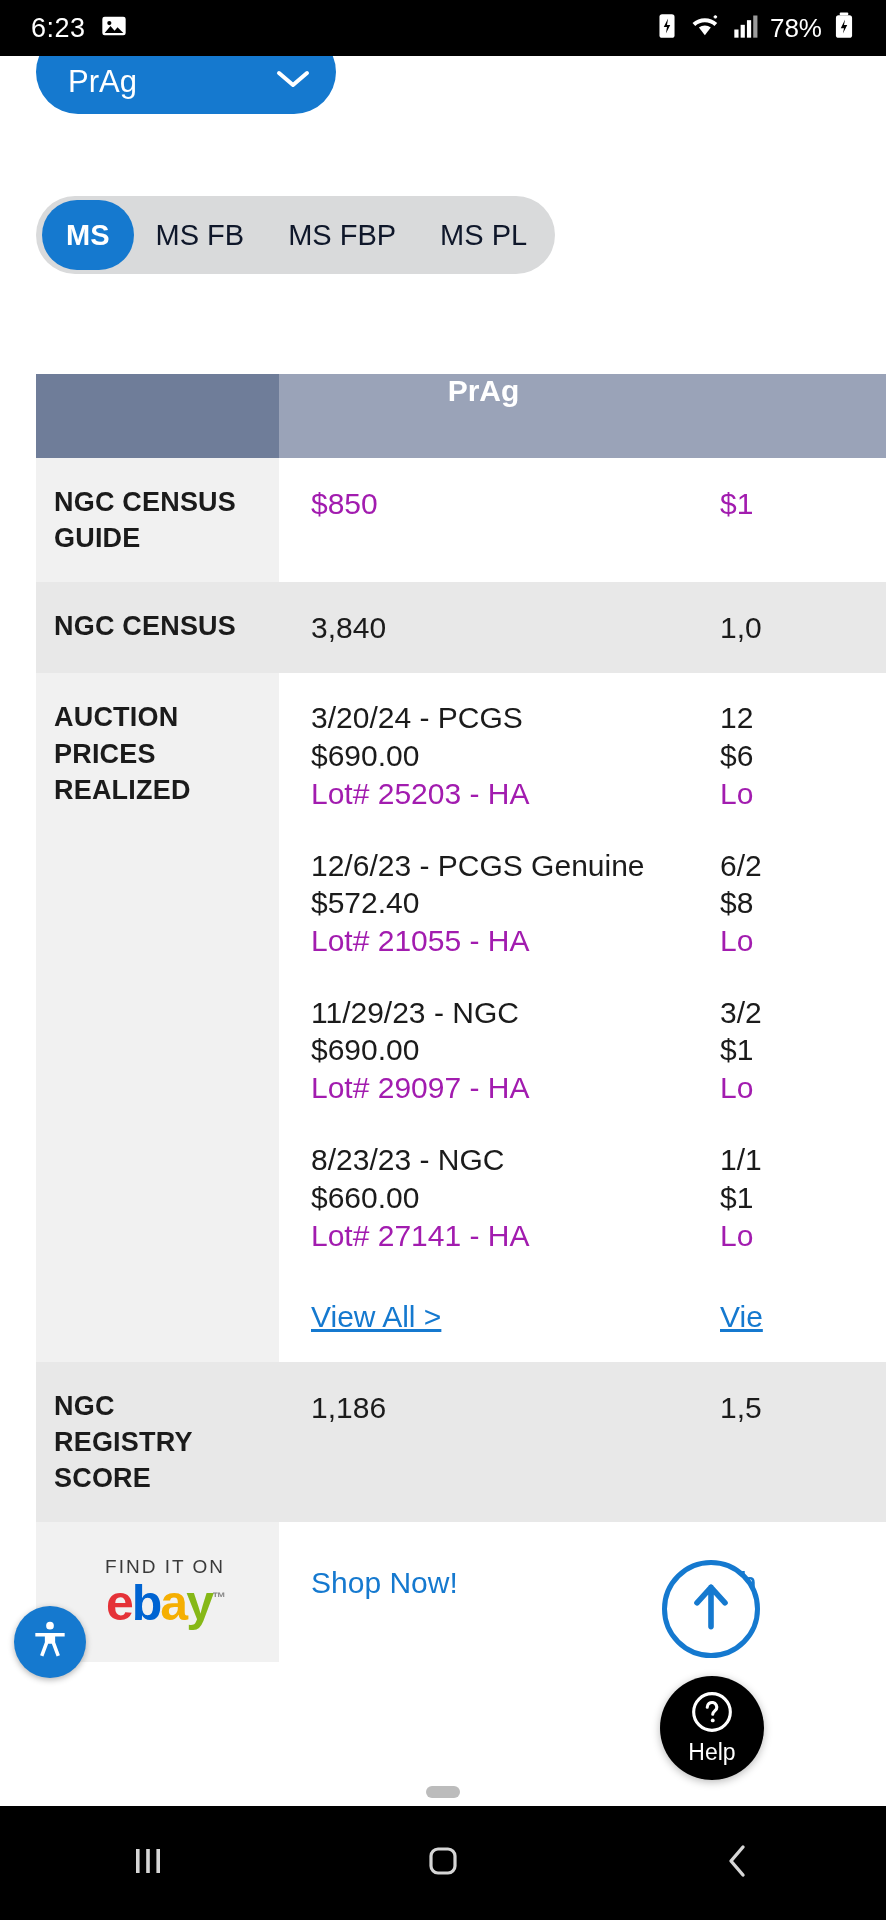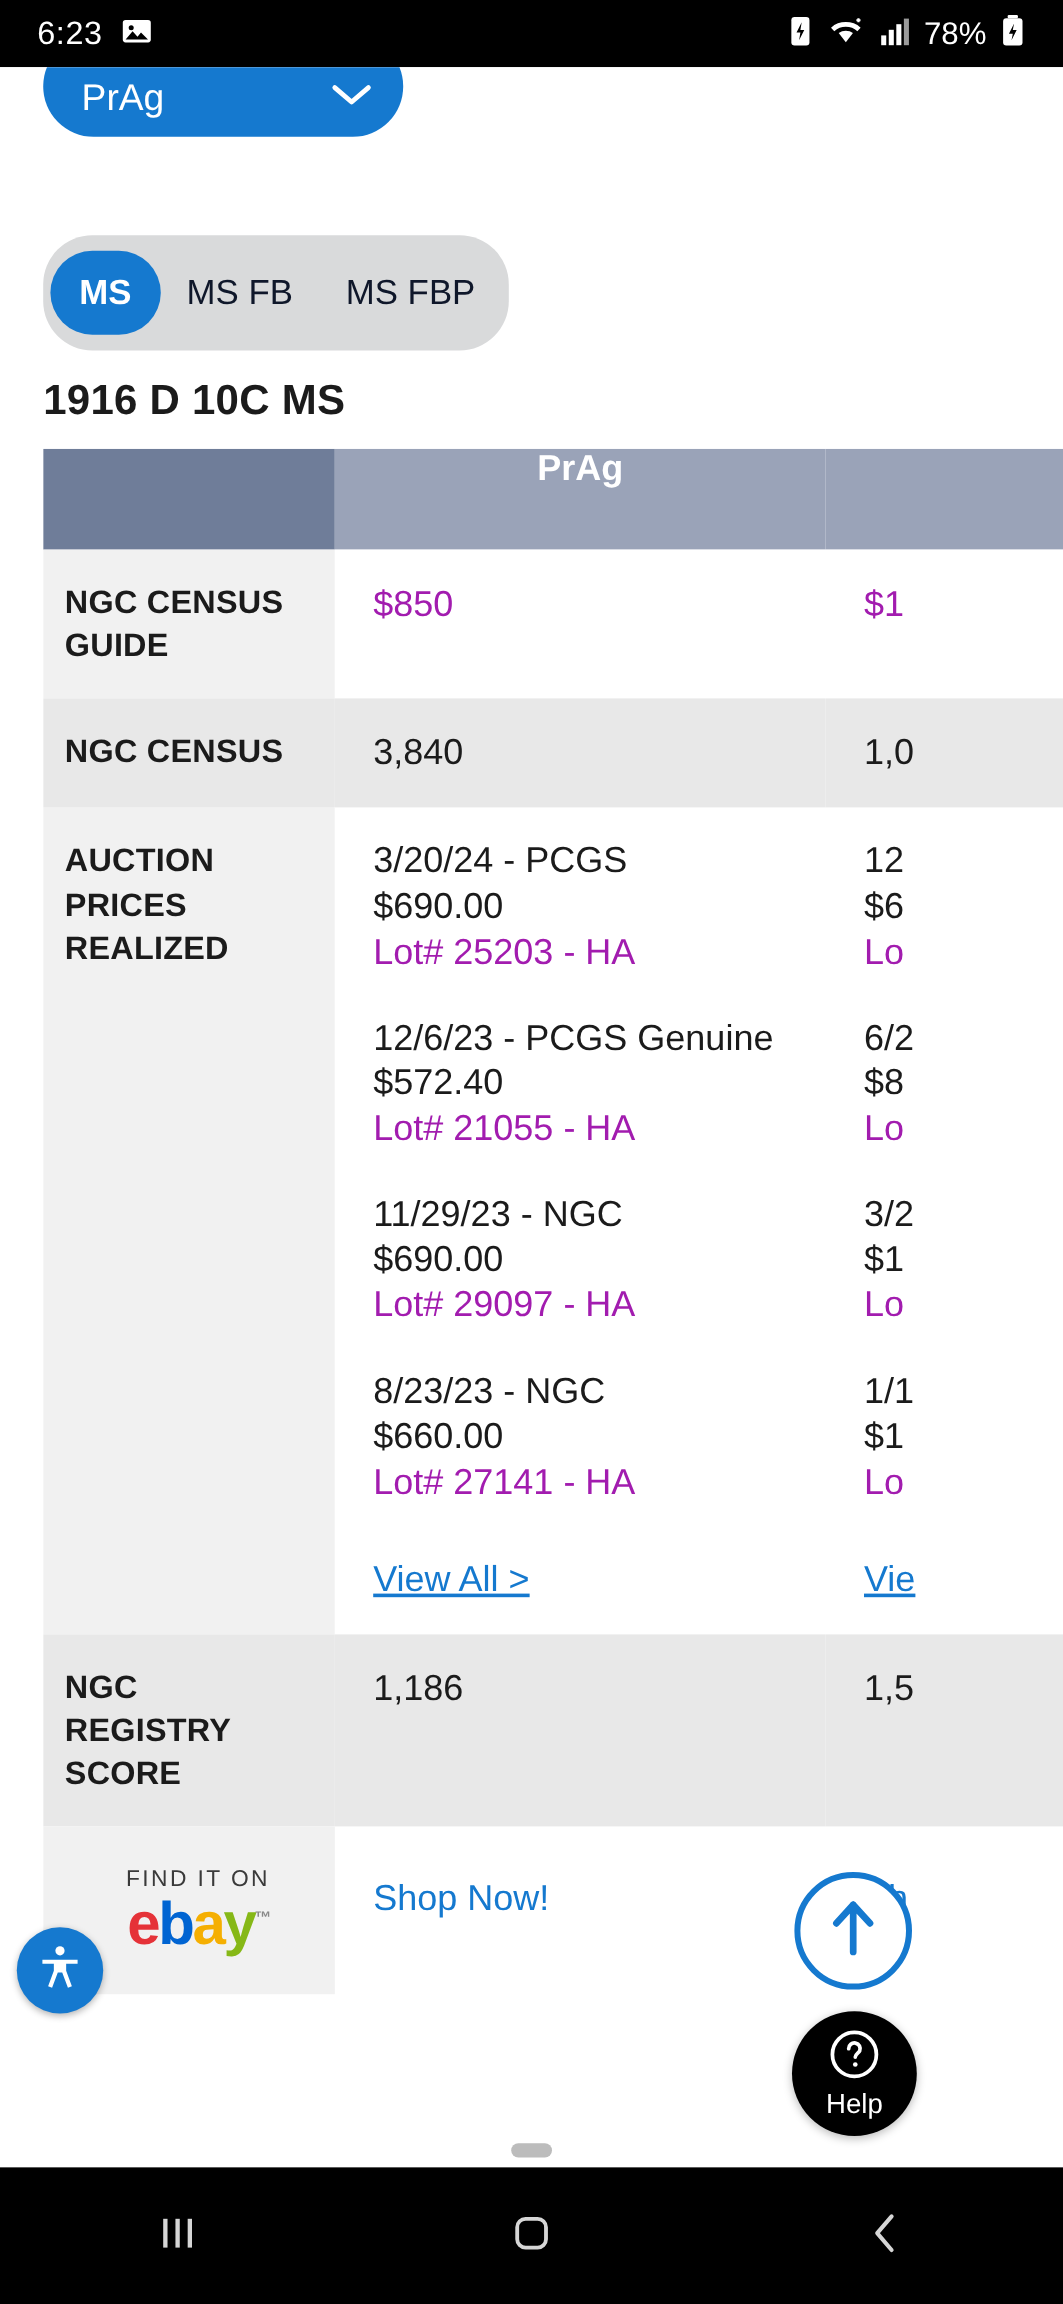"MS" .segbar { height: 96px -> 78px }
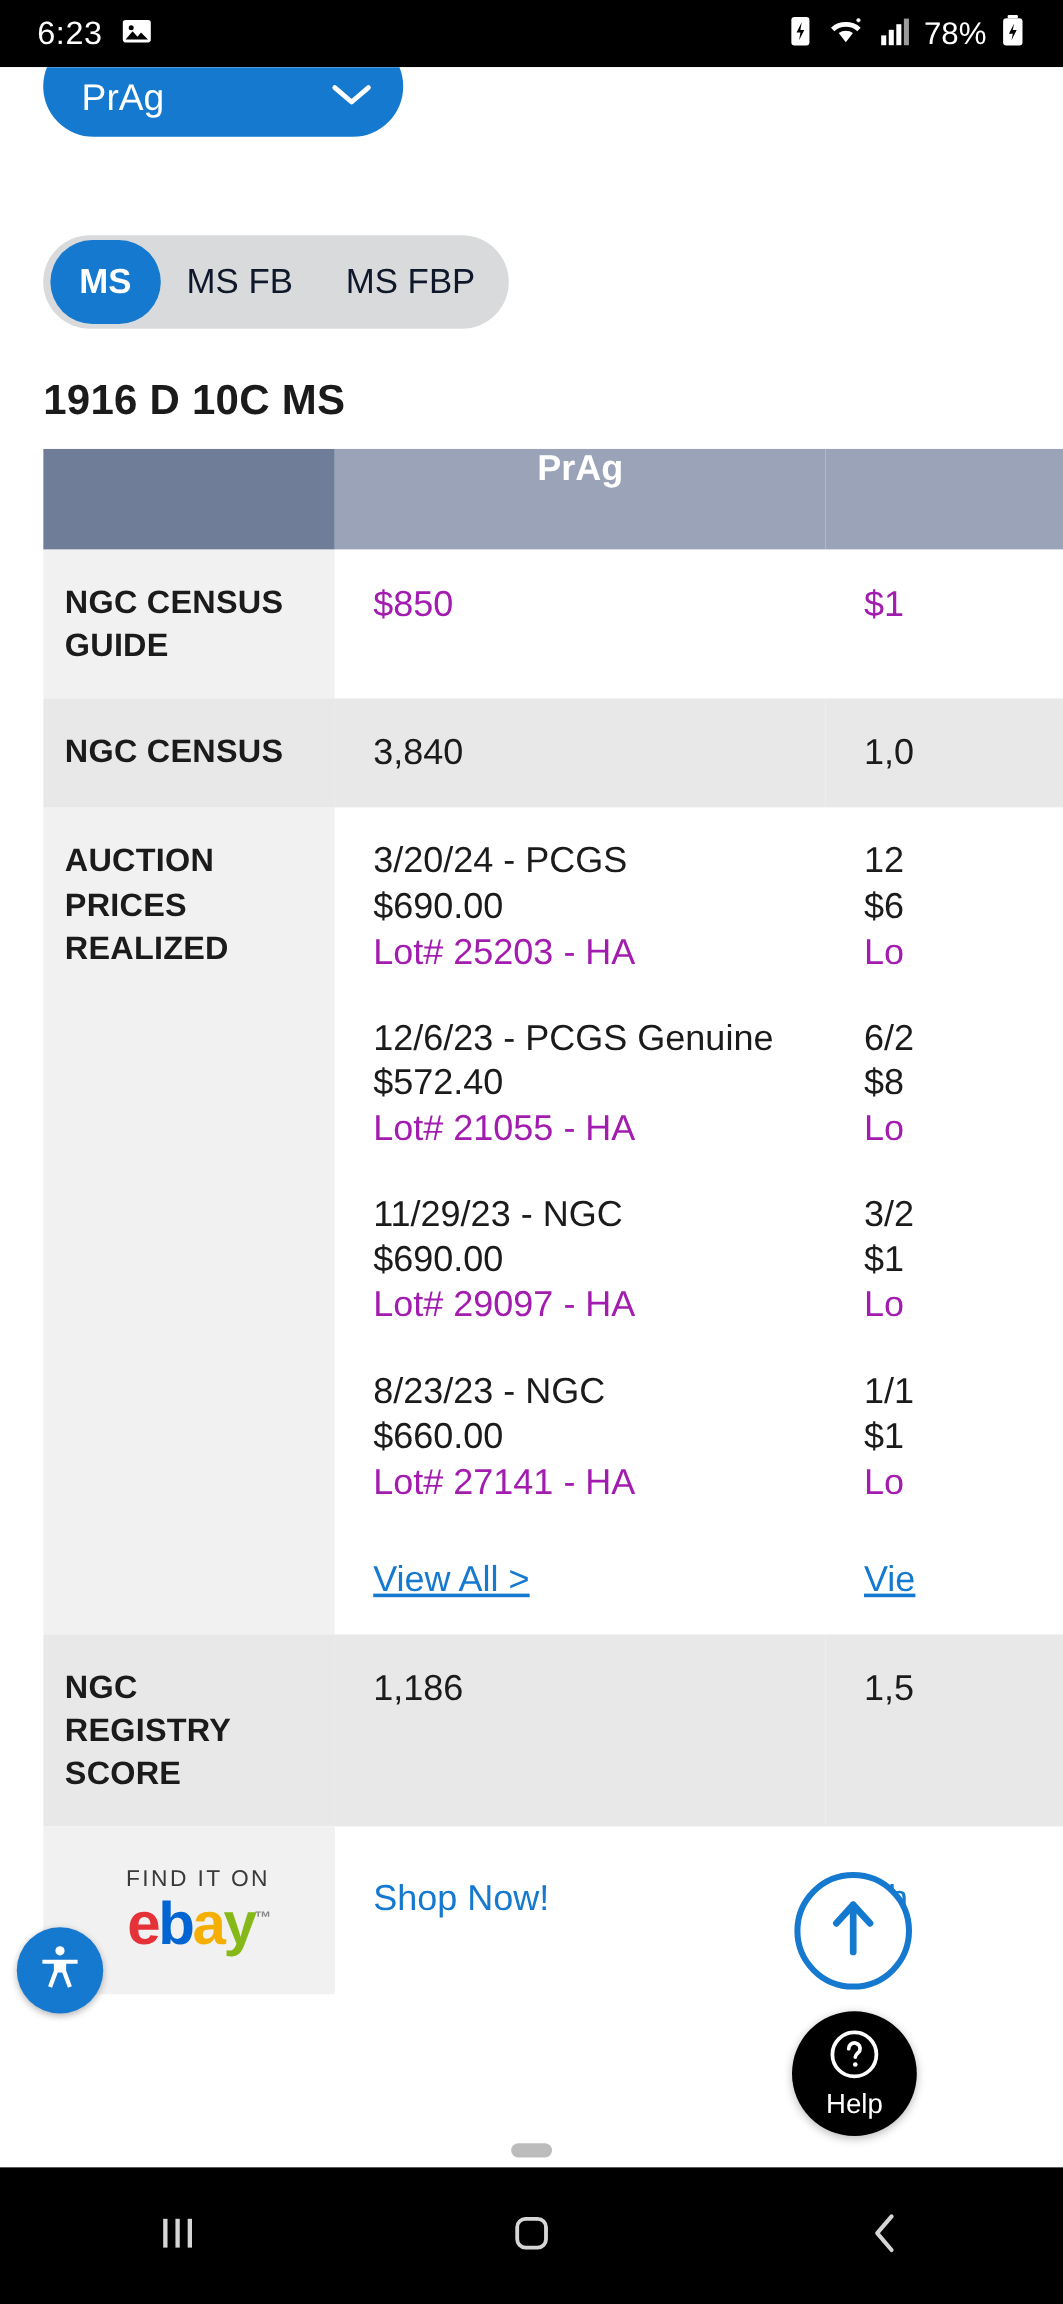"MS PL" div.seg { html: none -> <div>MS PL</div> }
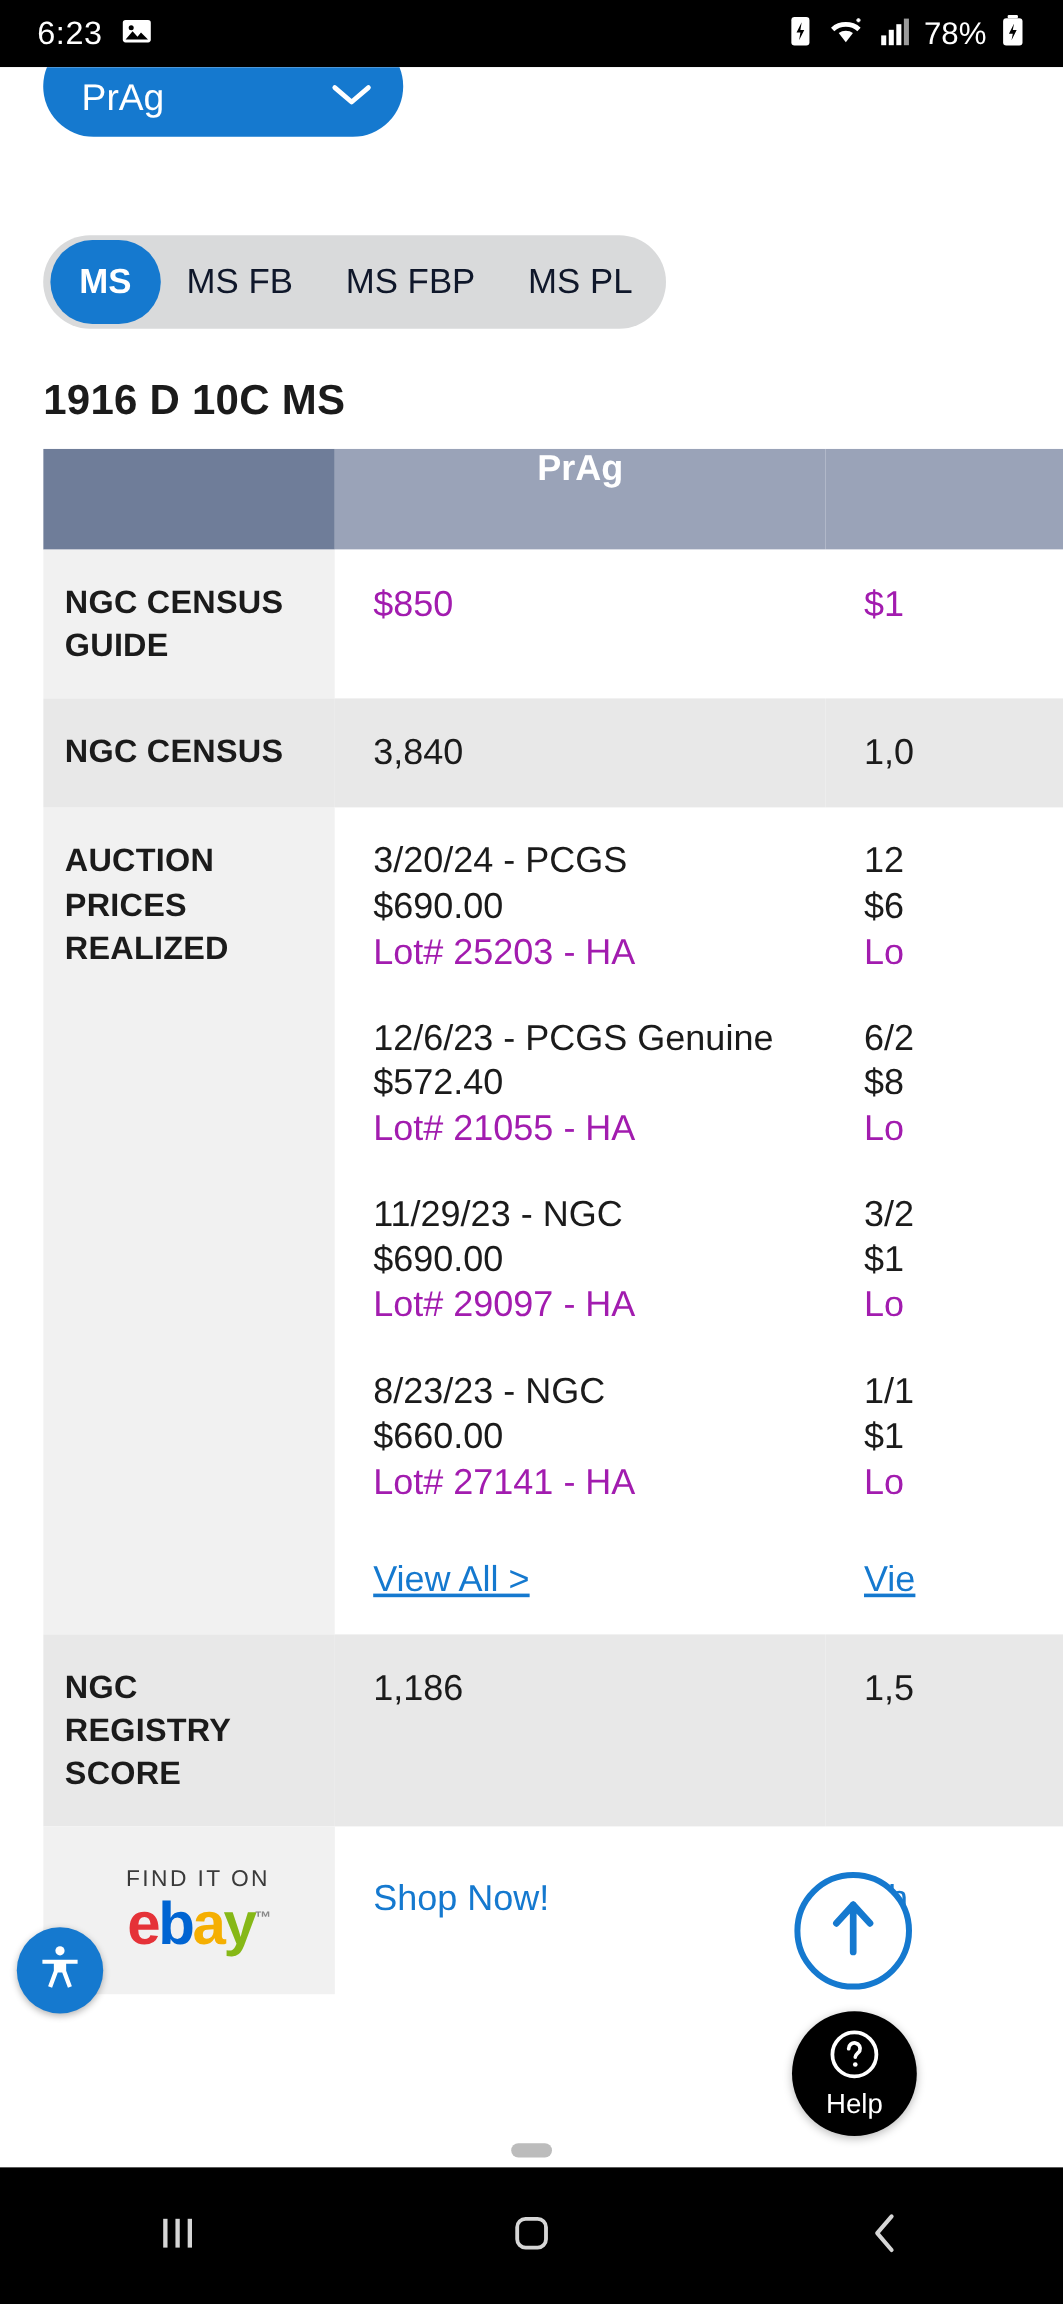"1916 D 10C MS" div.coin-title { html: <div>1916 D 10C MS</div> -> none }
